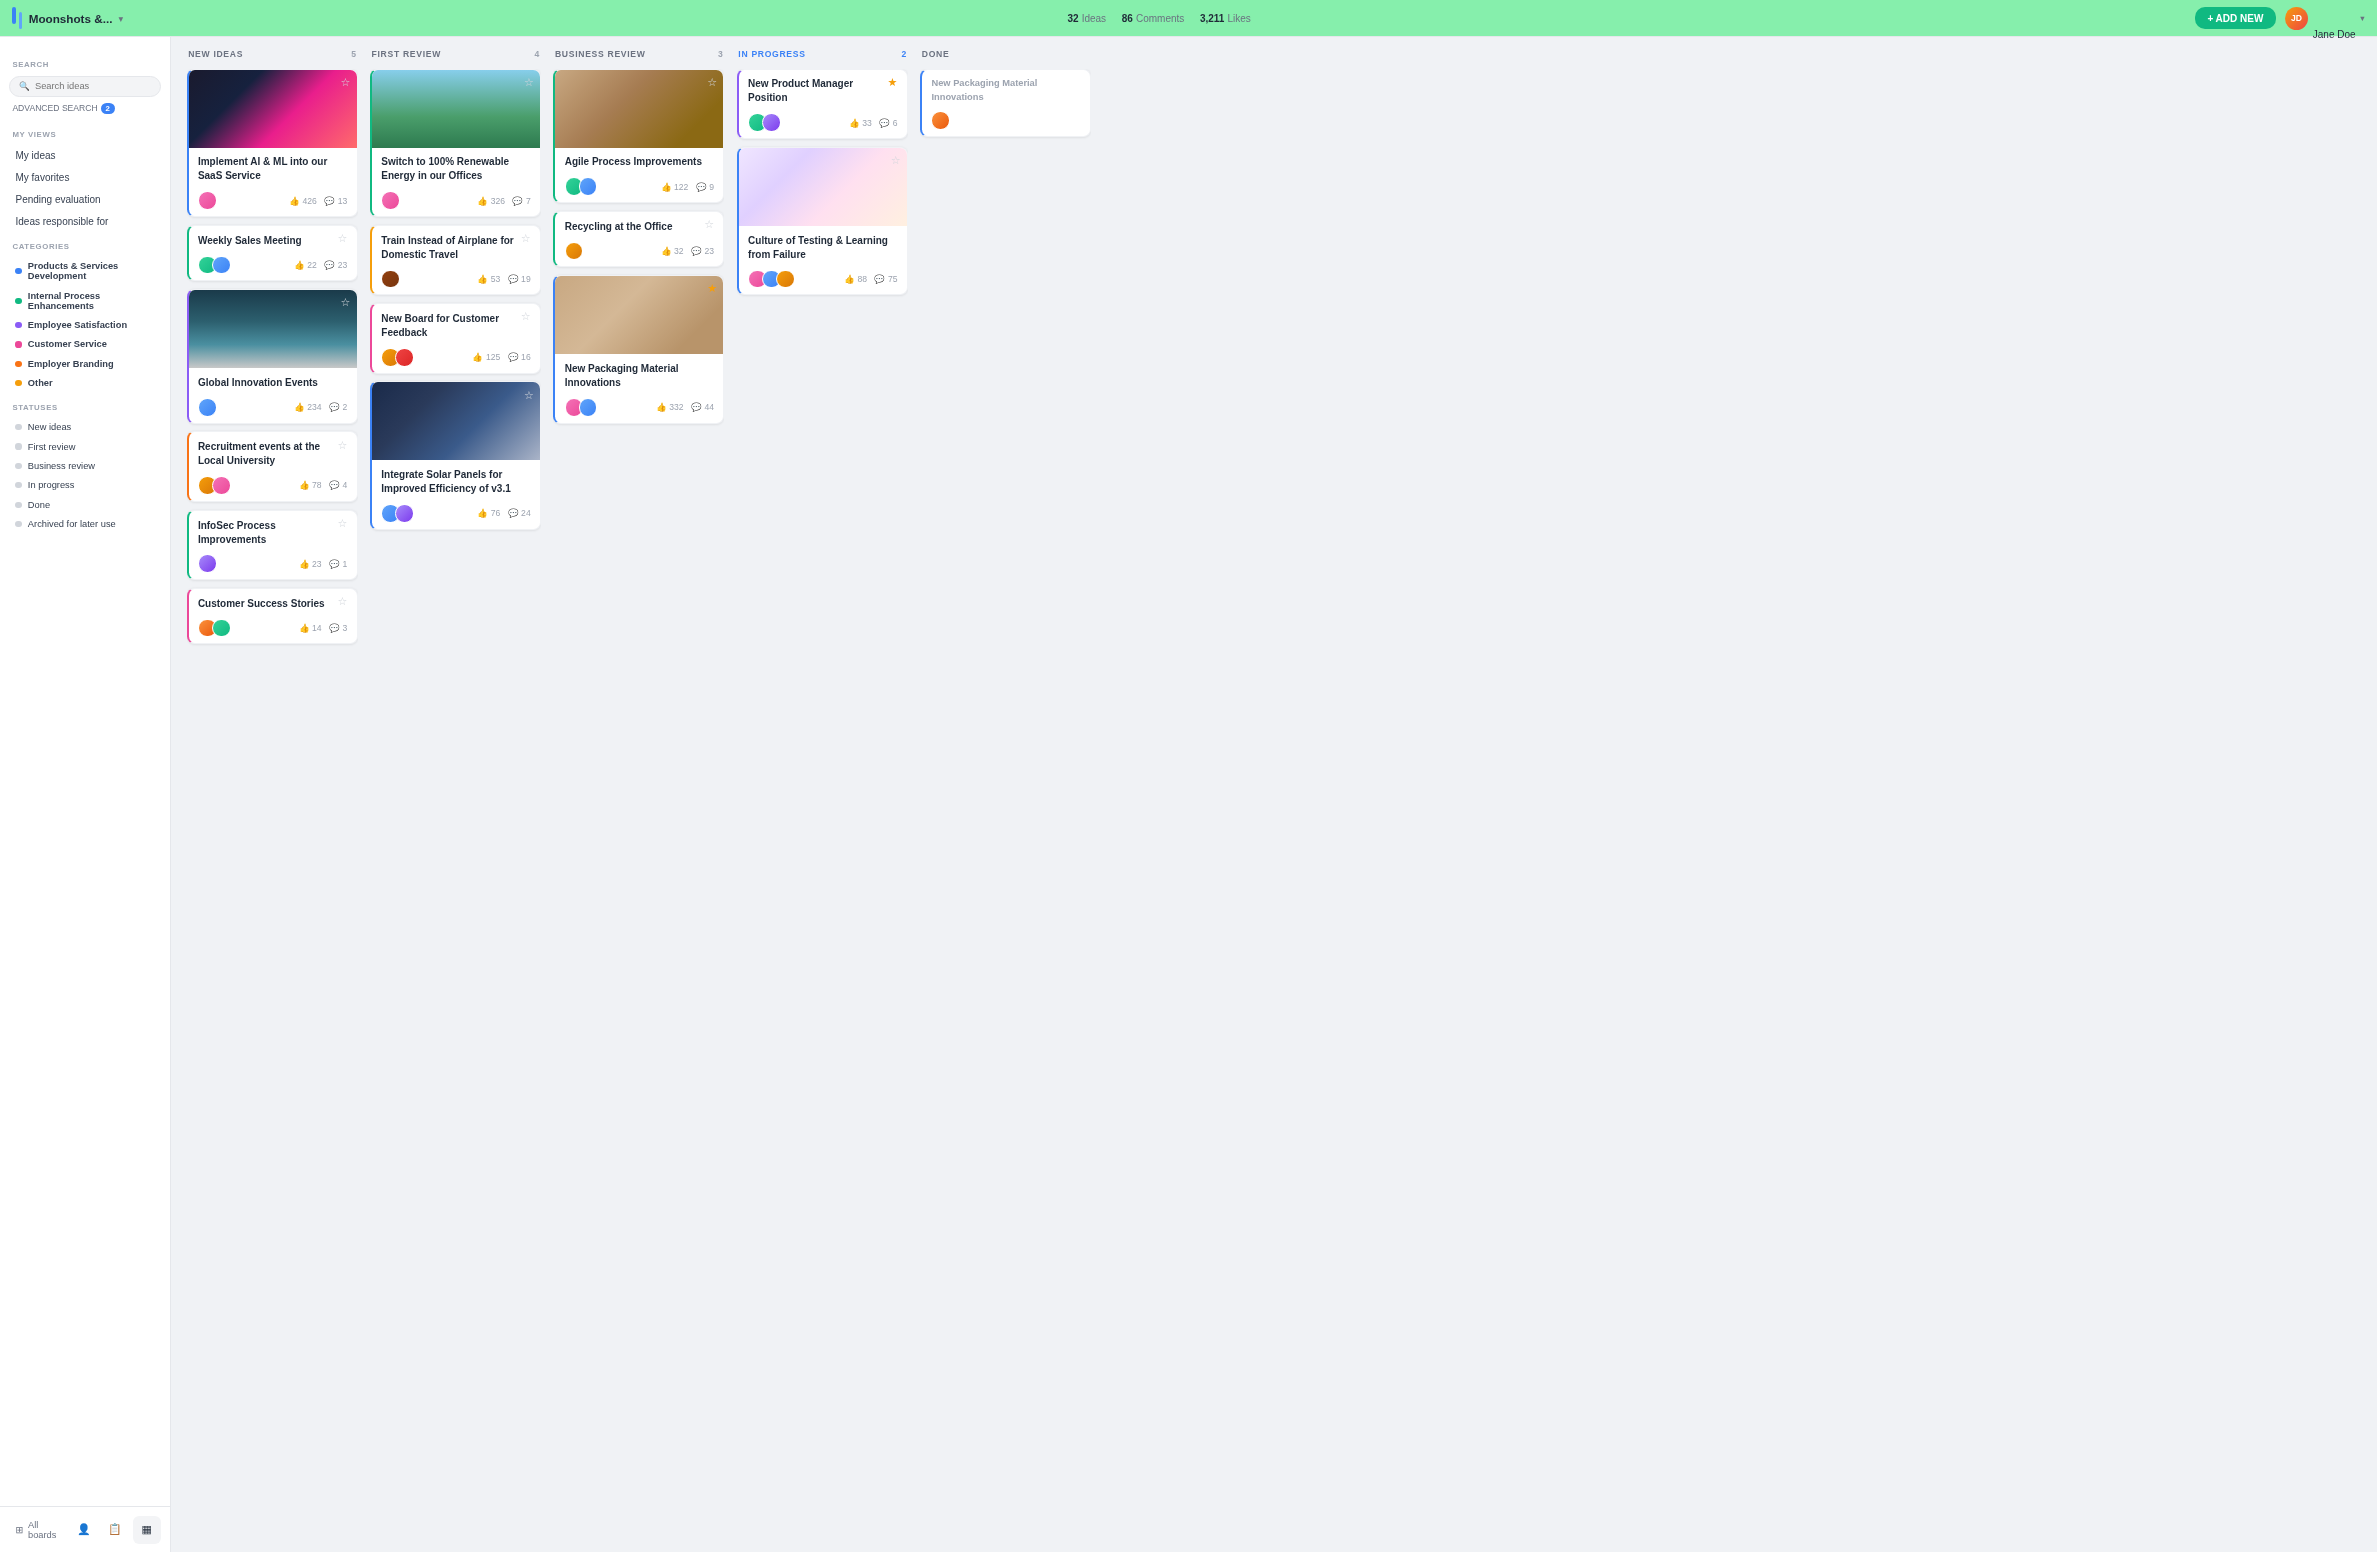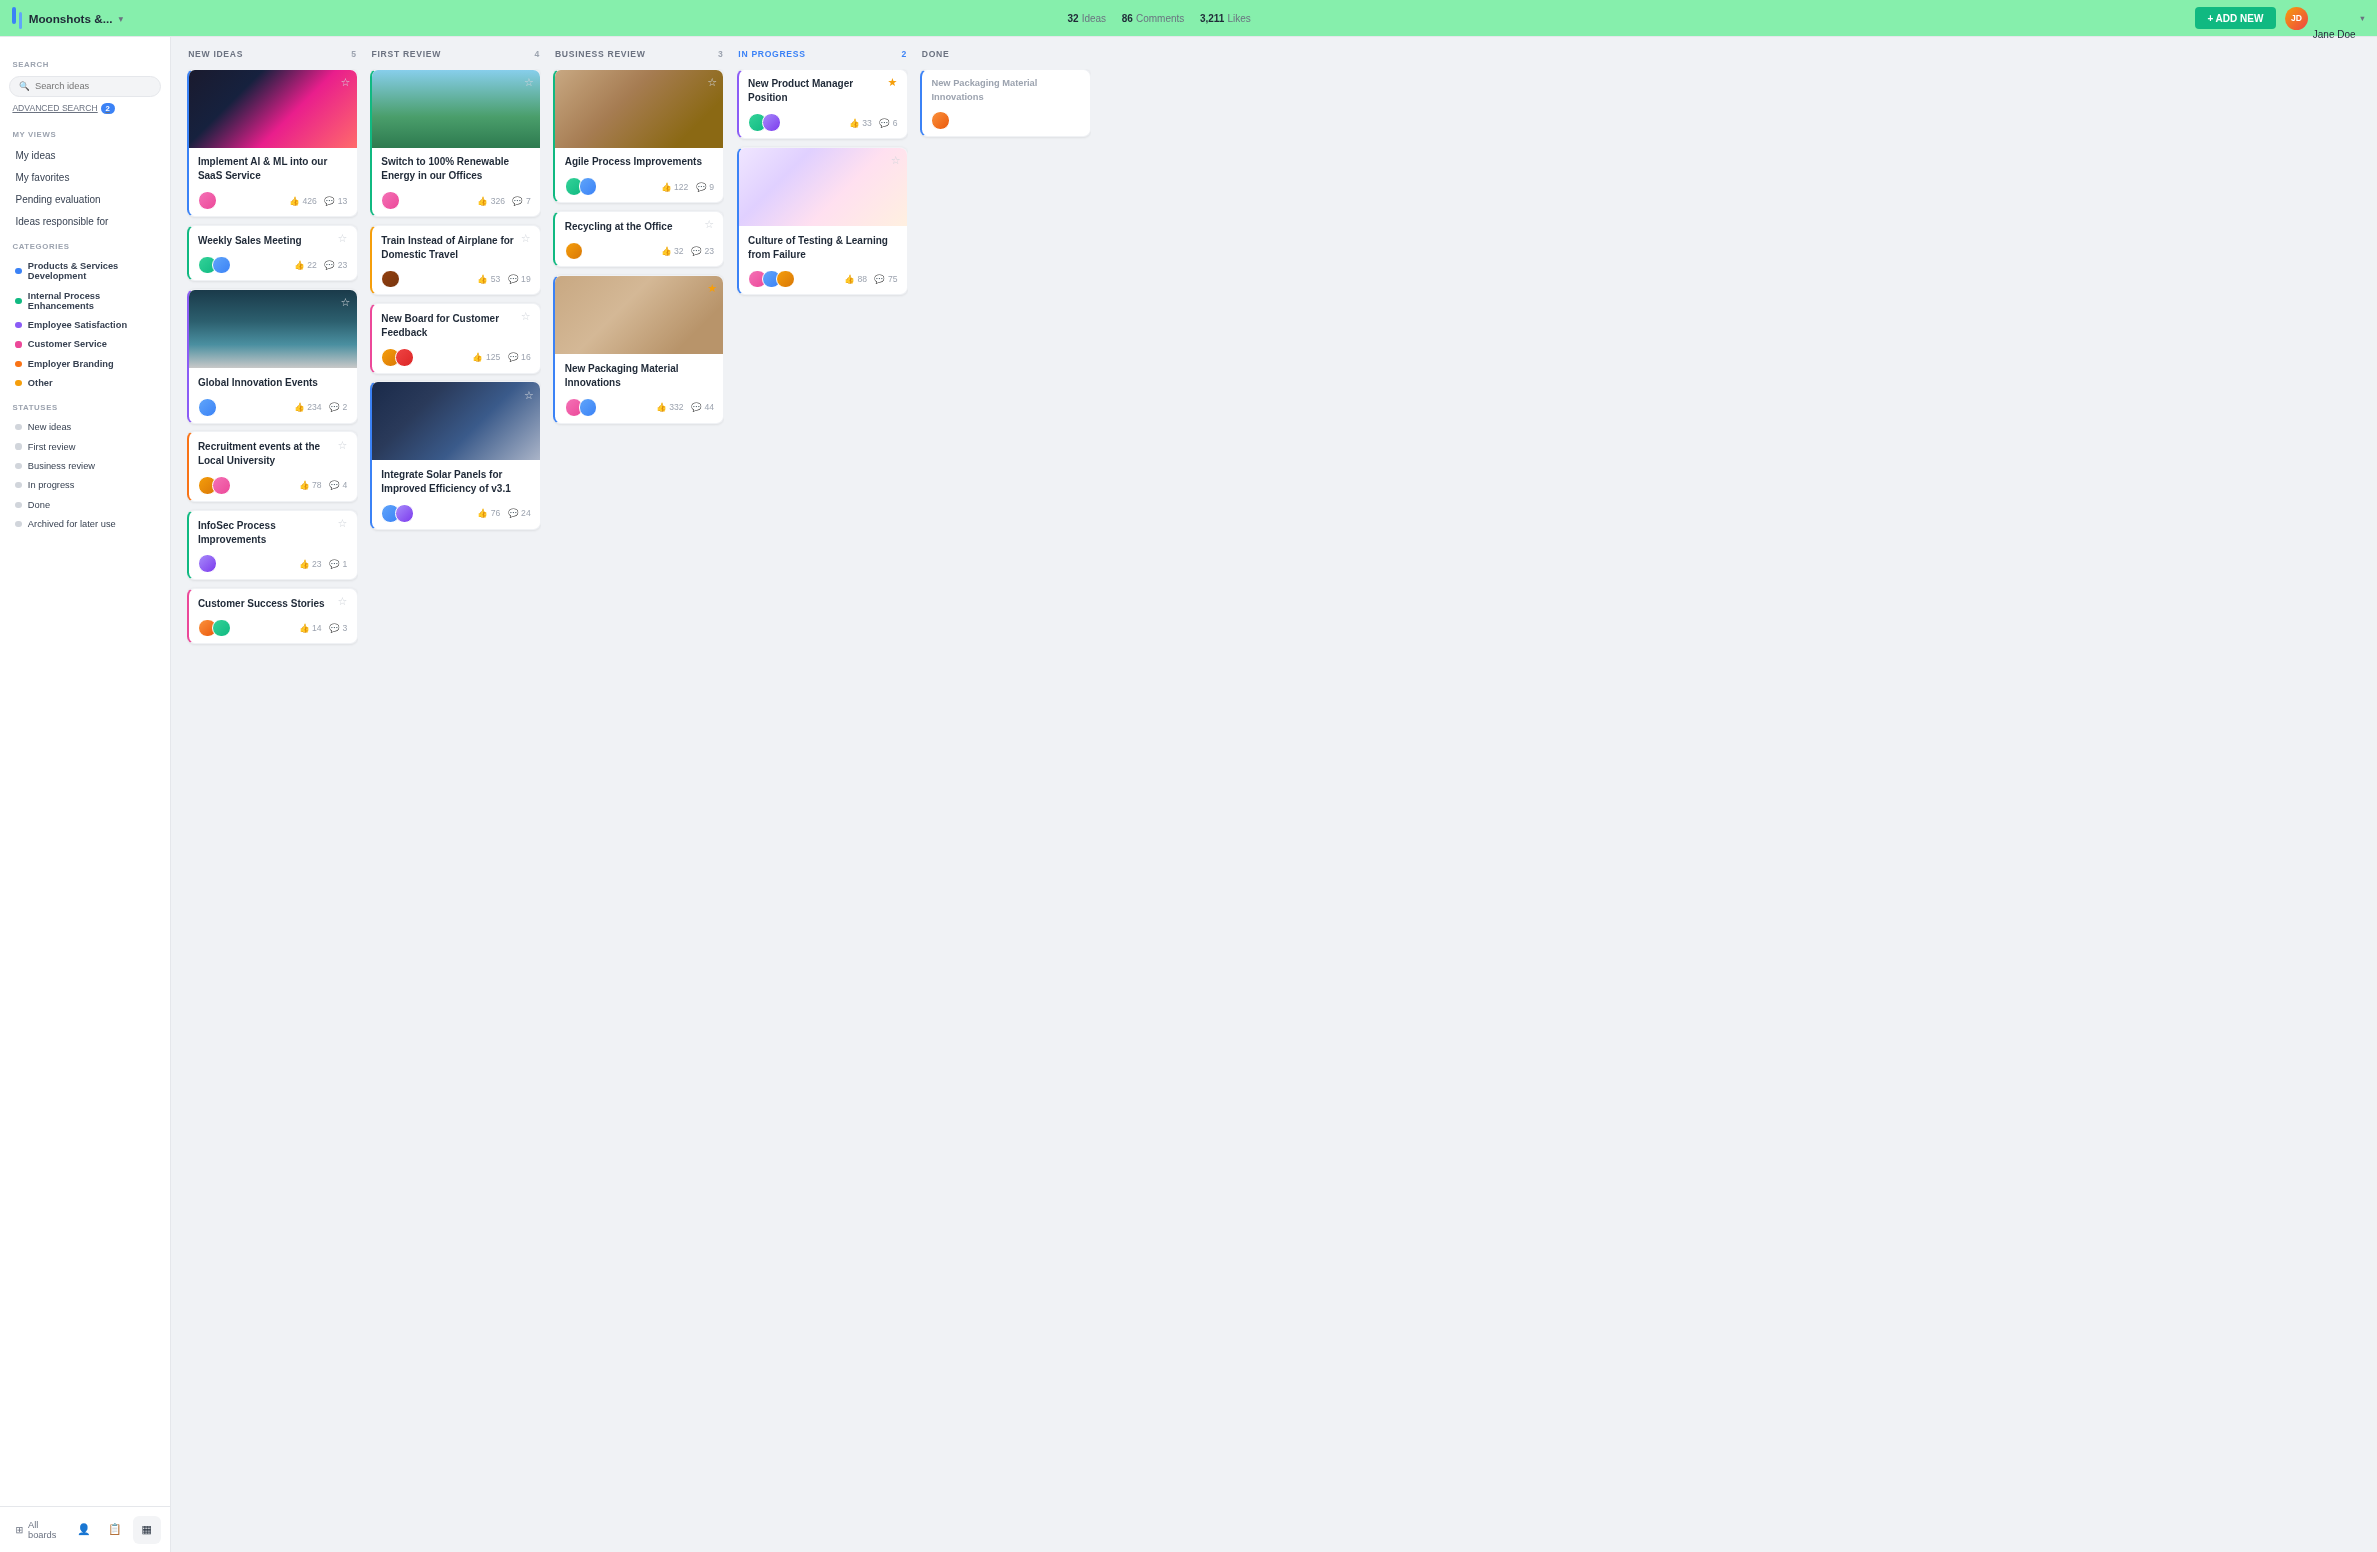"+ ADD NEW" .add-new-btn { border-radius: 4px -> 10px }
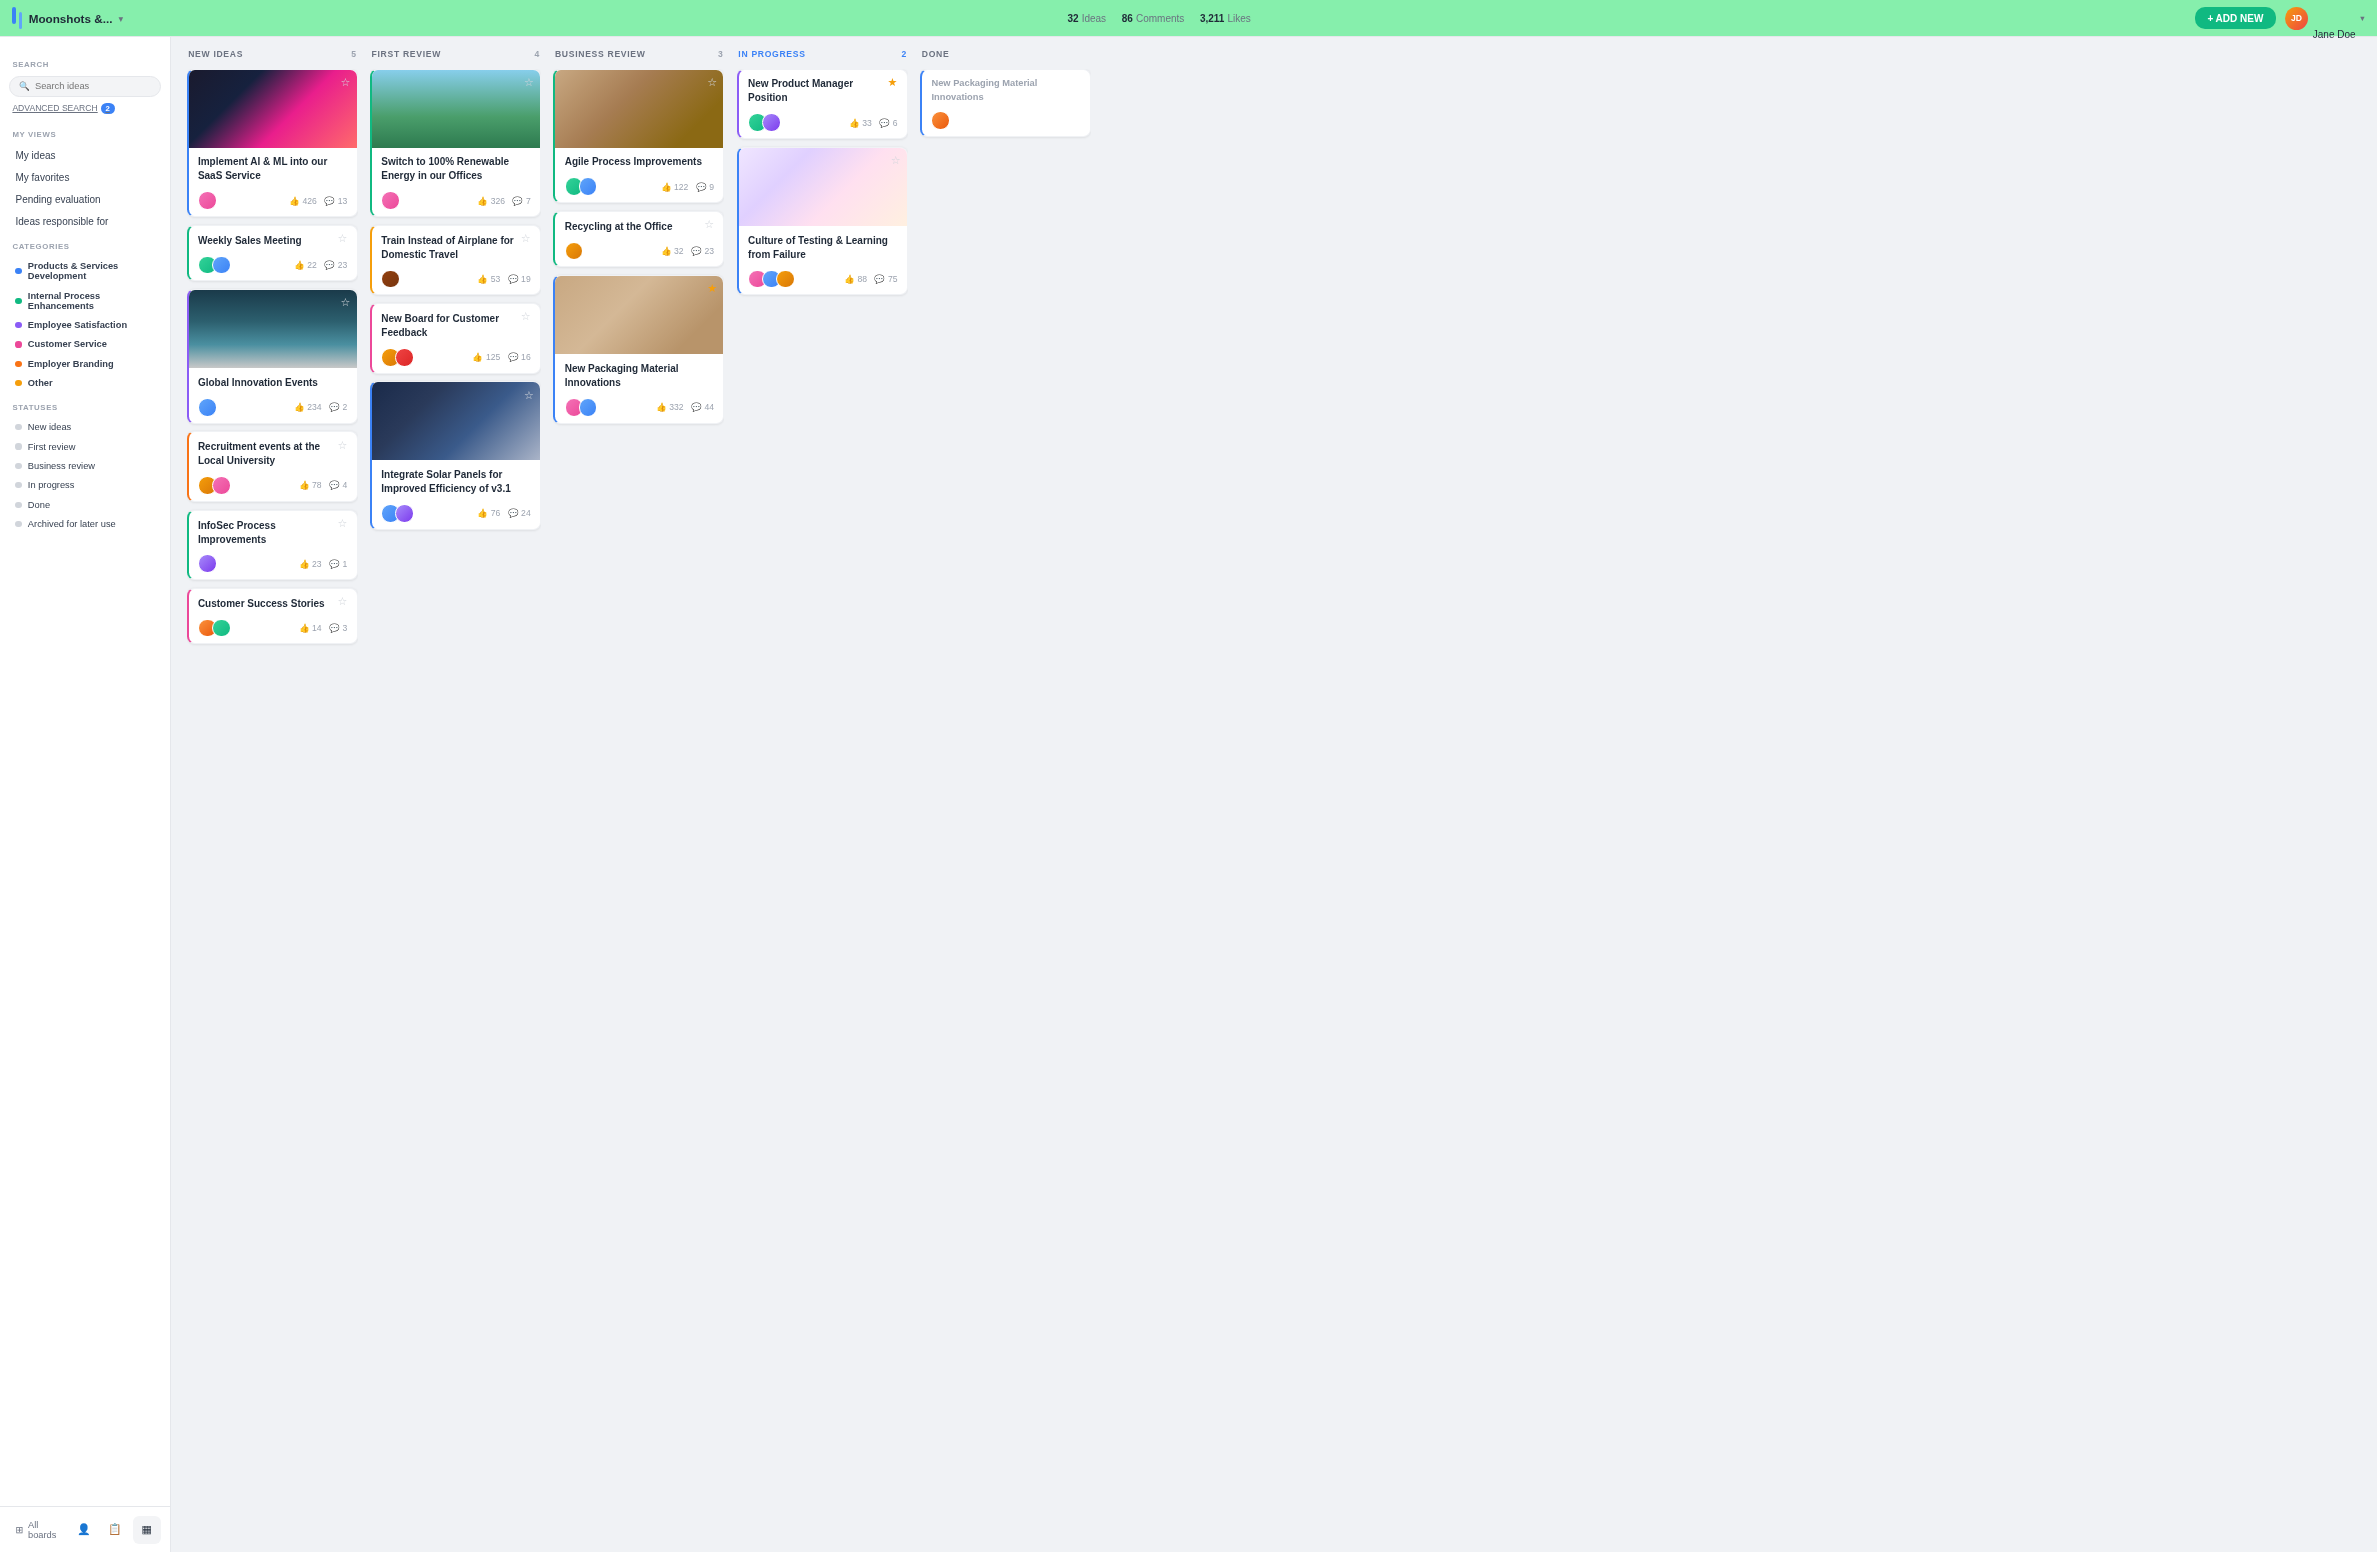"ADVANCED SEARCH" .advanced-search { text-decoration: underline -> none }
